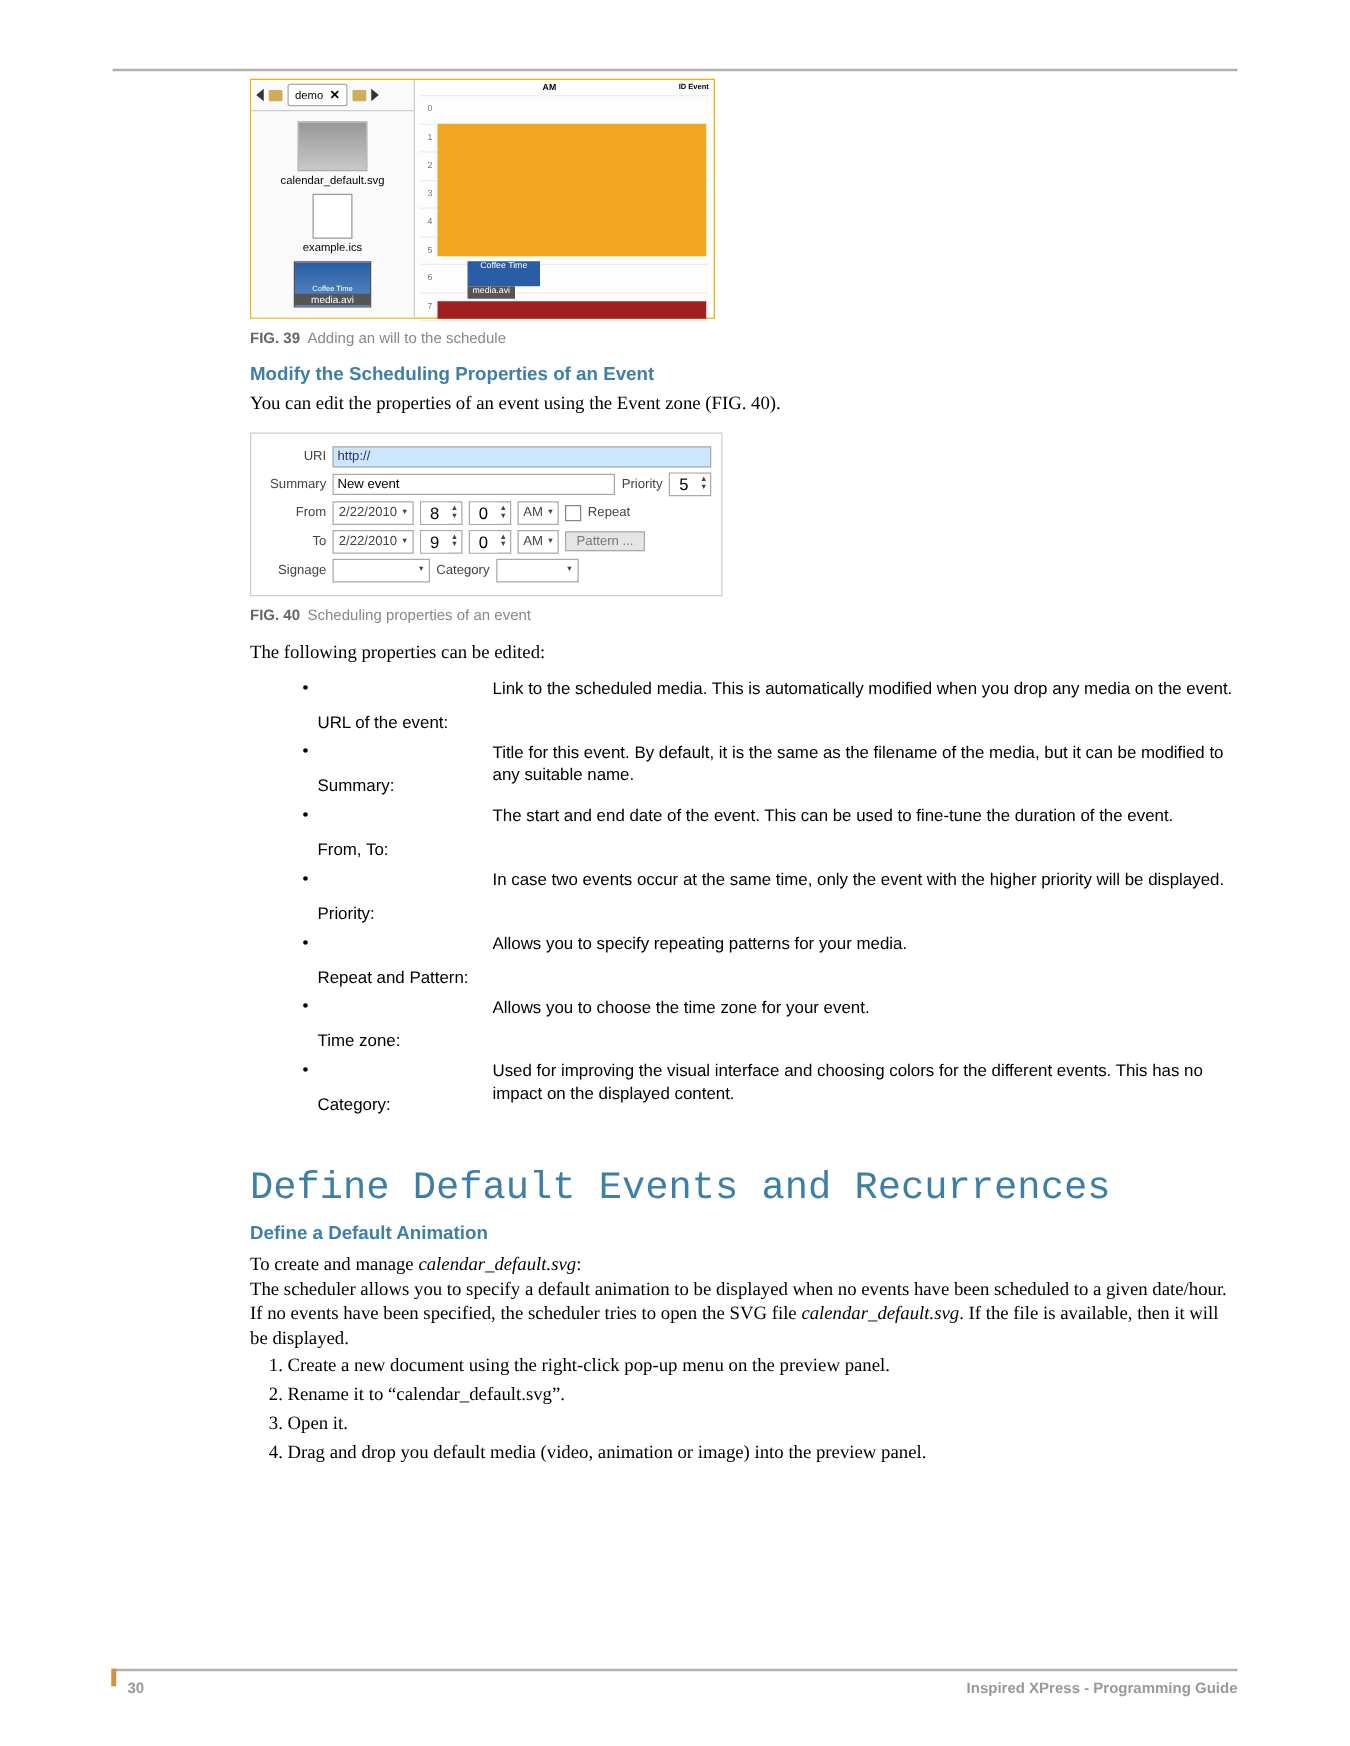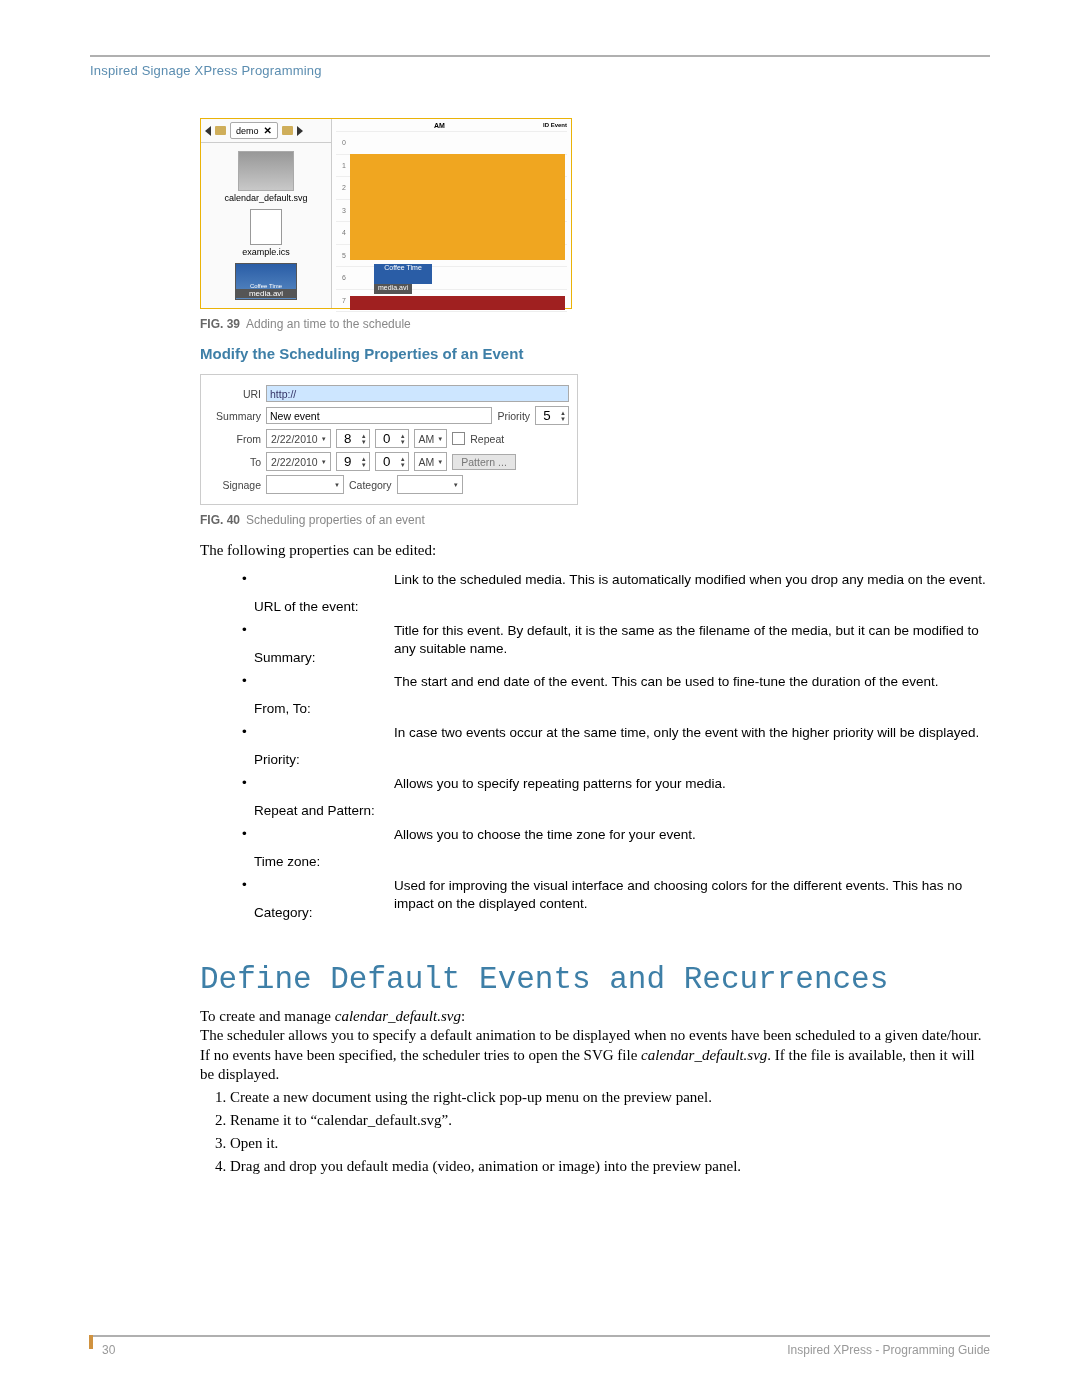"Inspired Signage XPress Programming" div.header-title { html: <div>Inspired Signage XPress Programming</div> -> none }
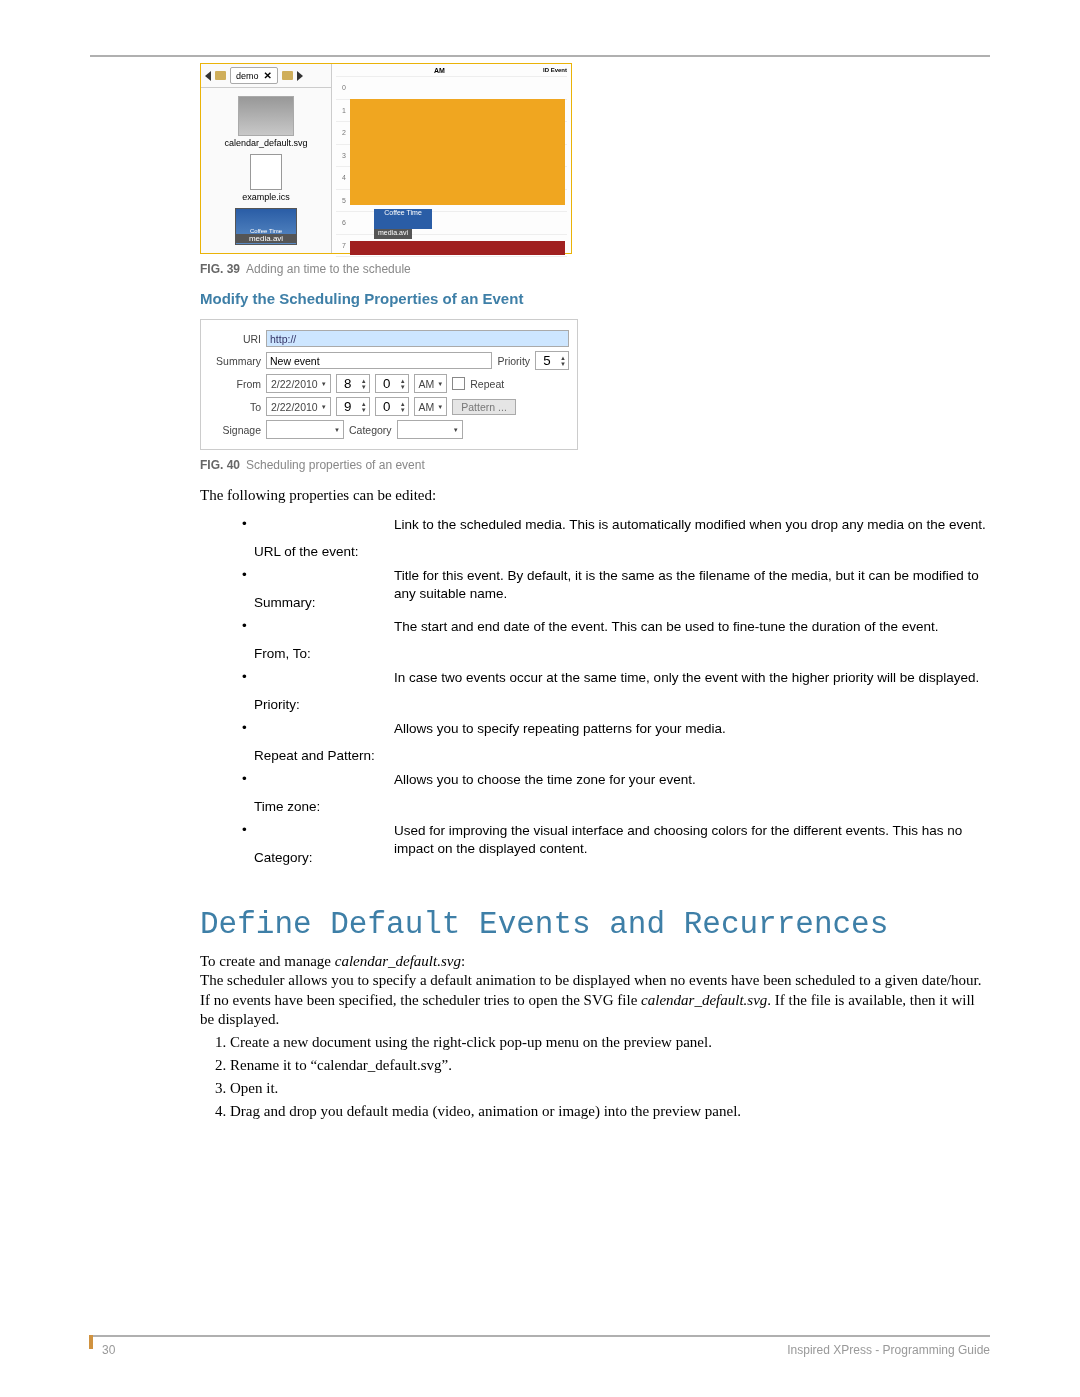"Adding an time to the" span { text: time -> will }
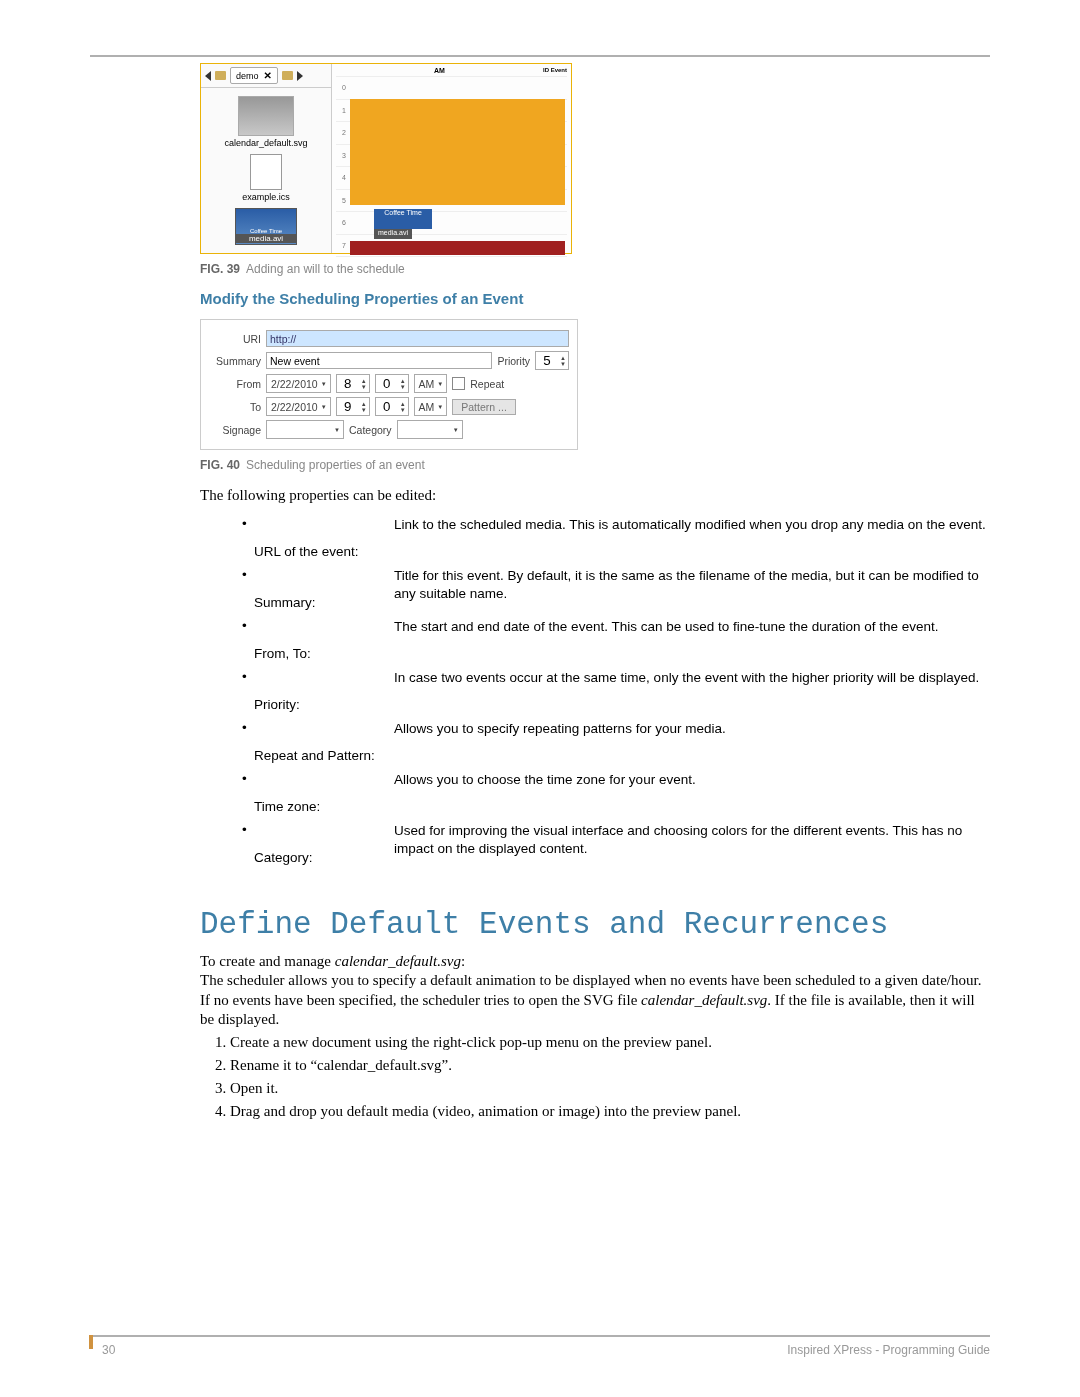"You can edit the properties" div.serif { html: none -> <div>You can edit the properties of an event using the Event zone (FIG. 40).</div> }
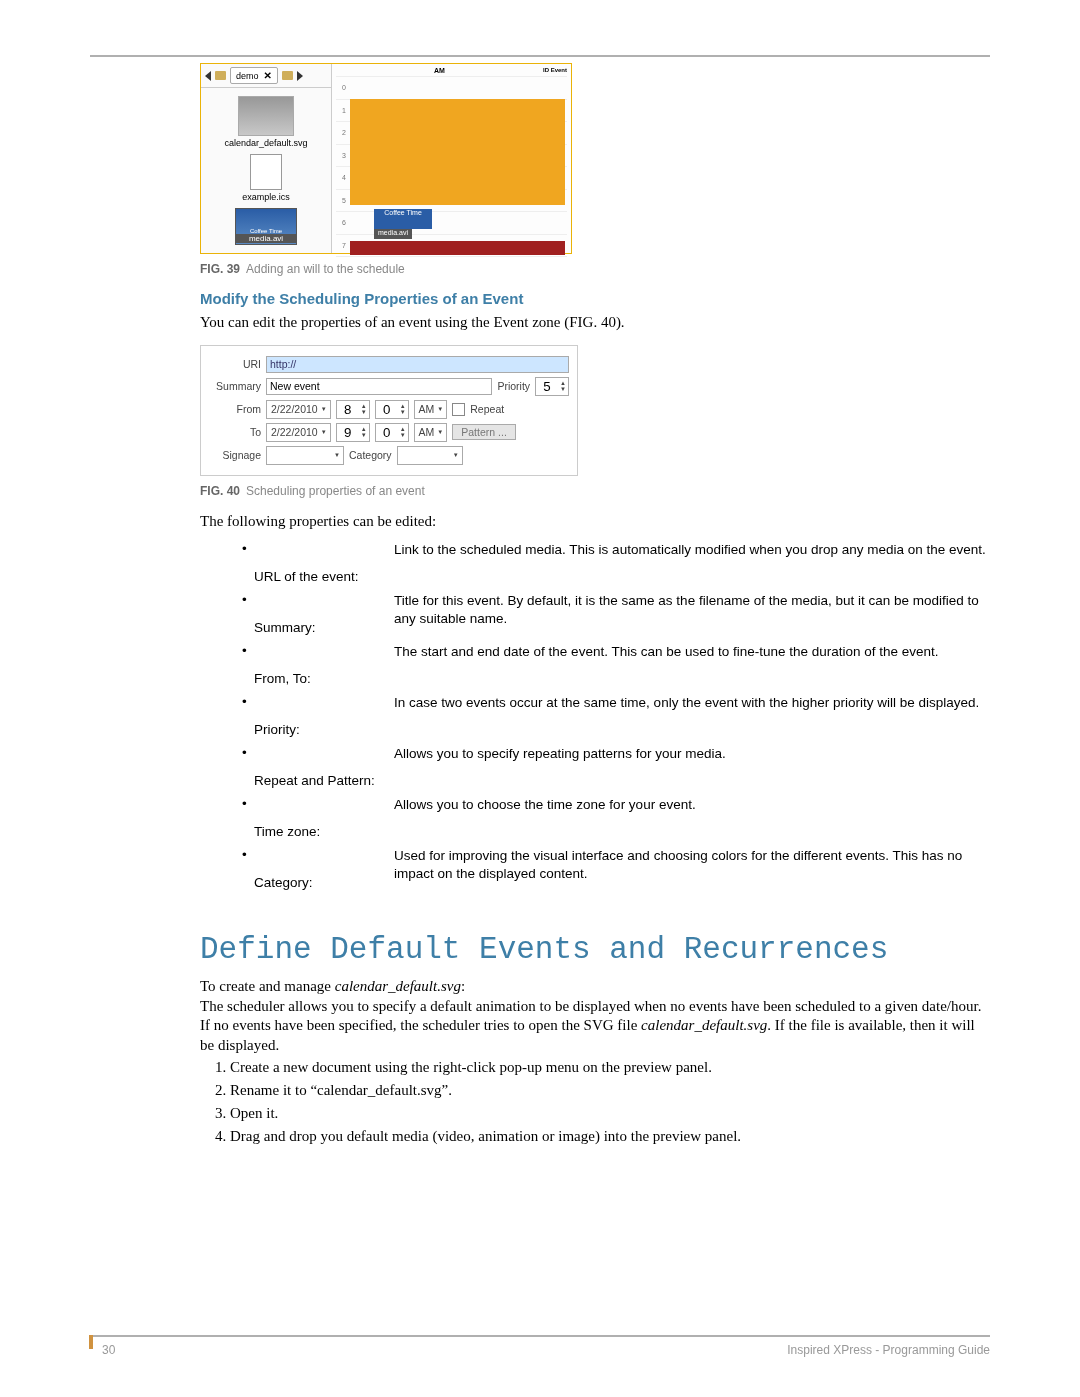"Define a Default Animation" div.h3 { html: none -> <div>Define a Default Animation</div> }
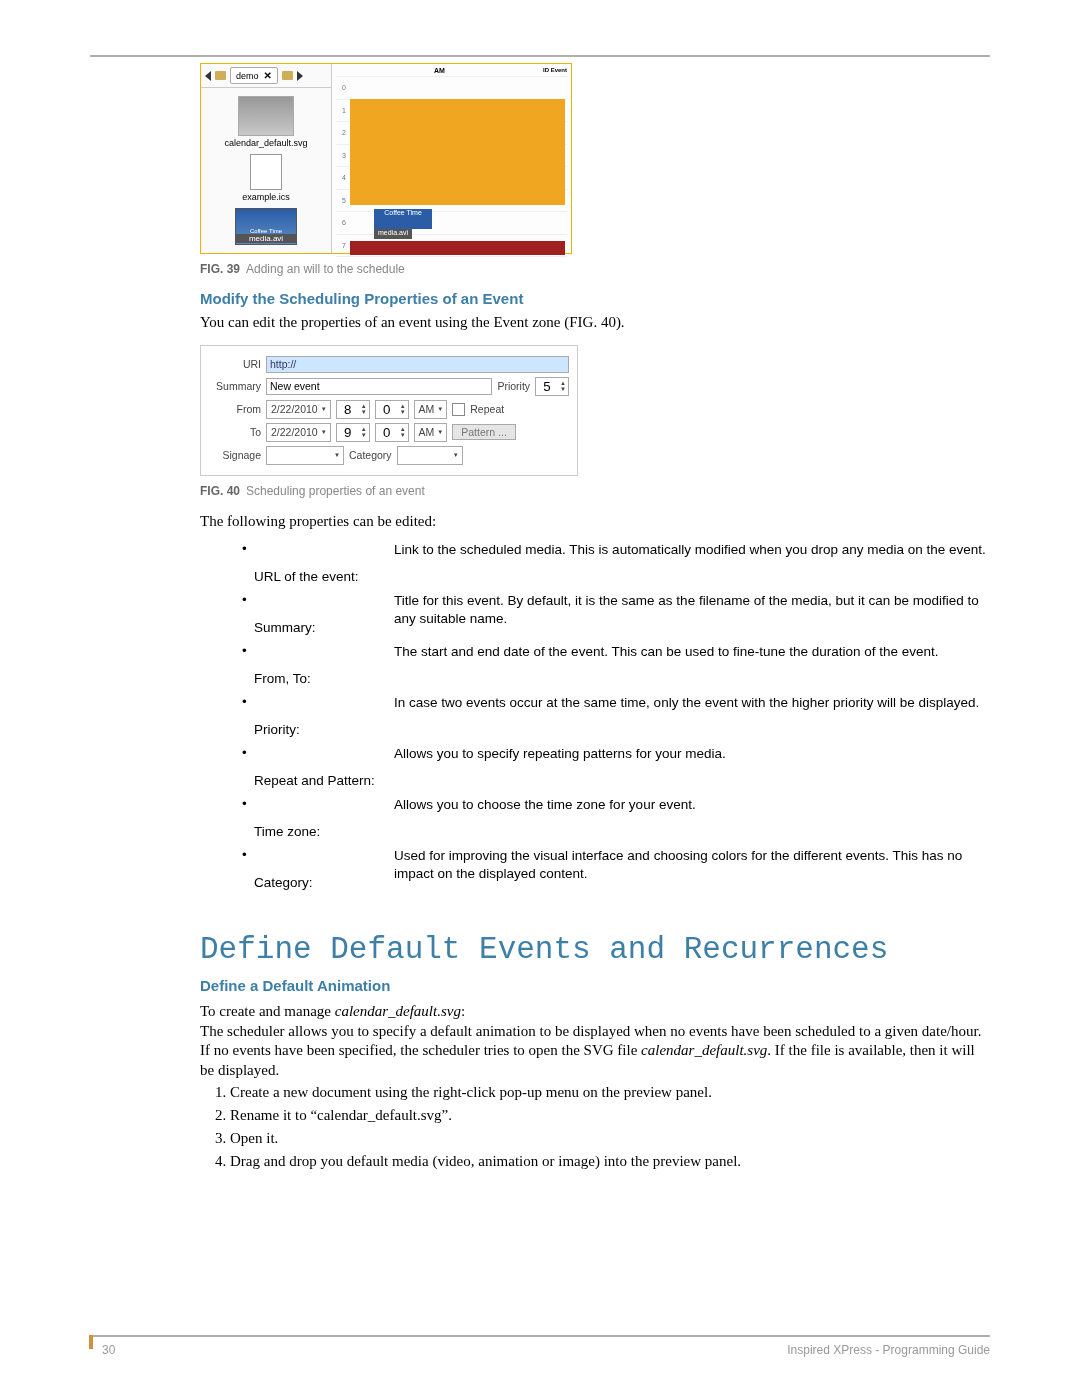"30" .footer { font-weight: none -> bold }
